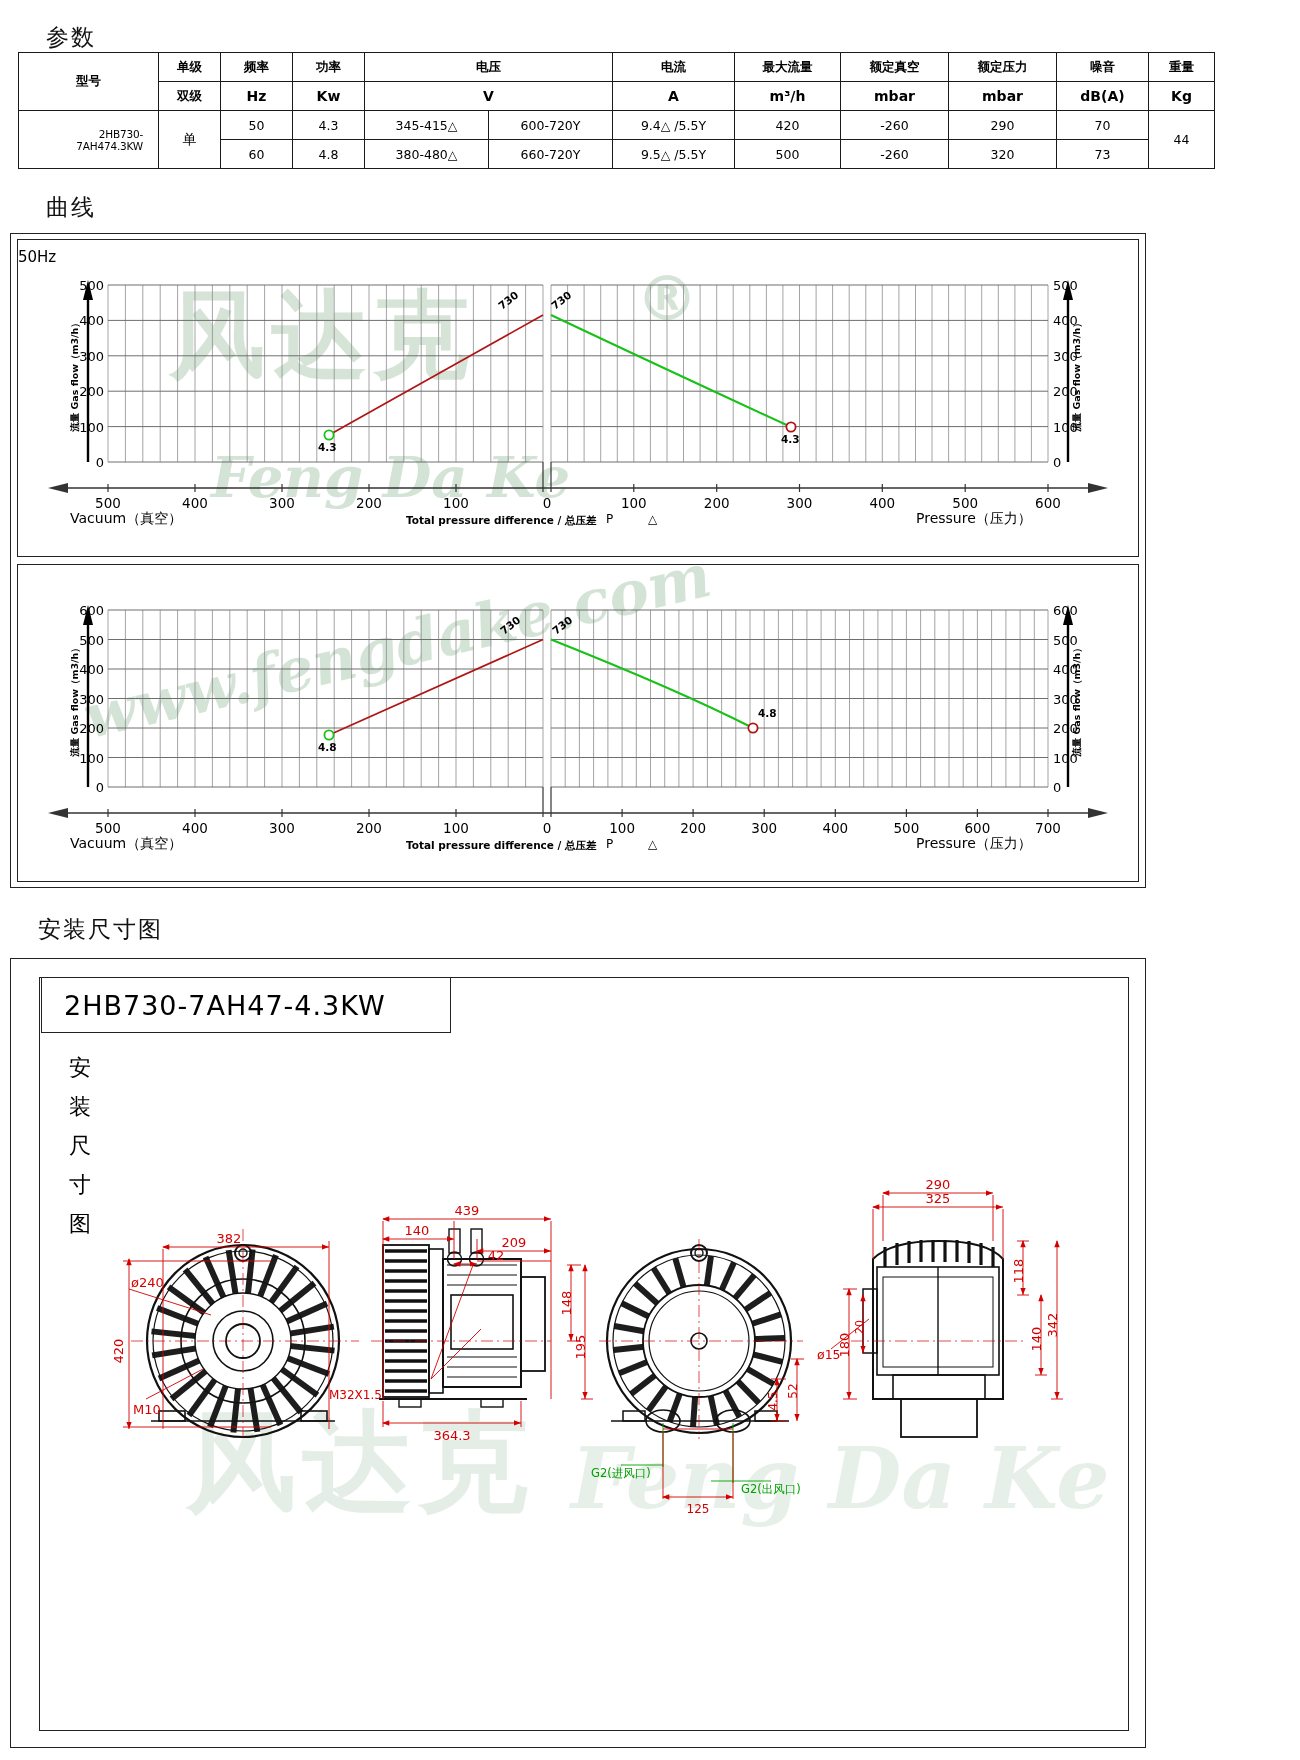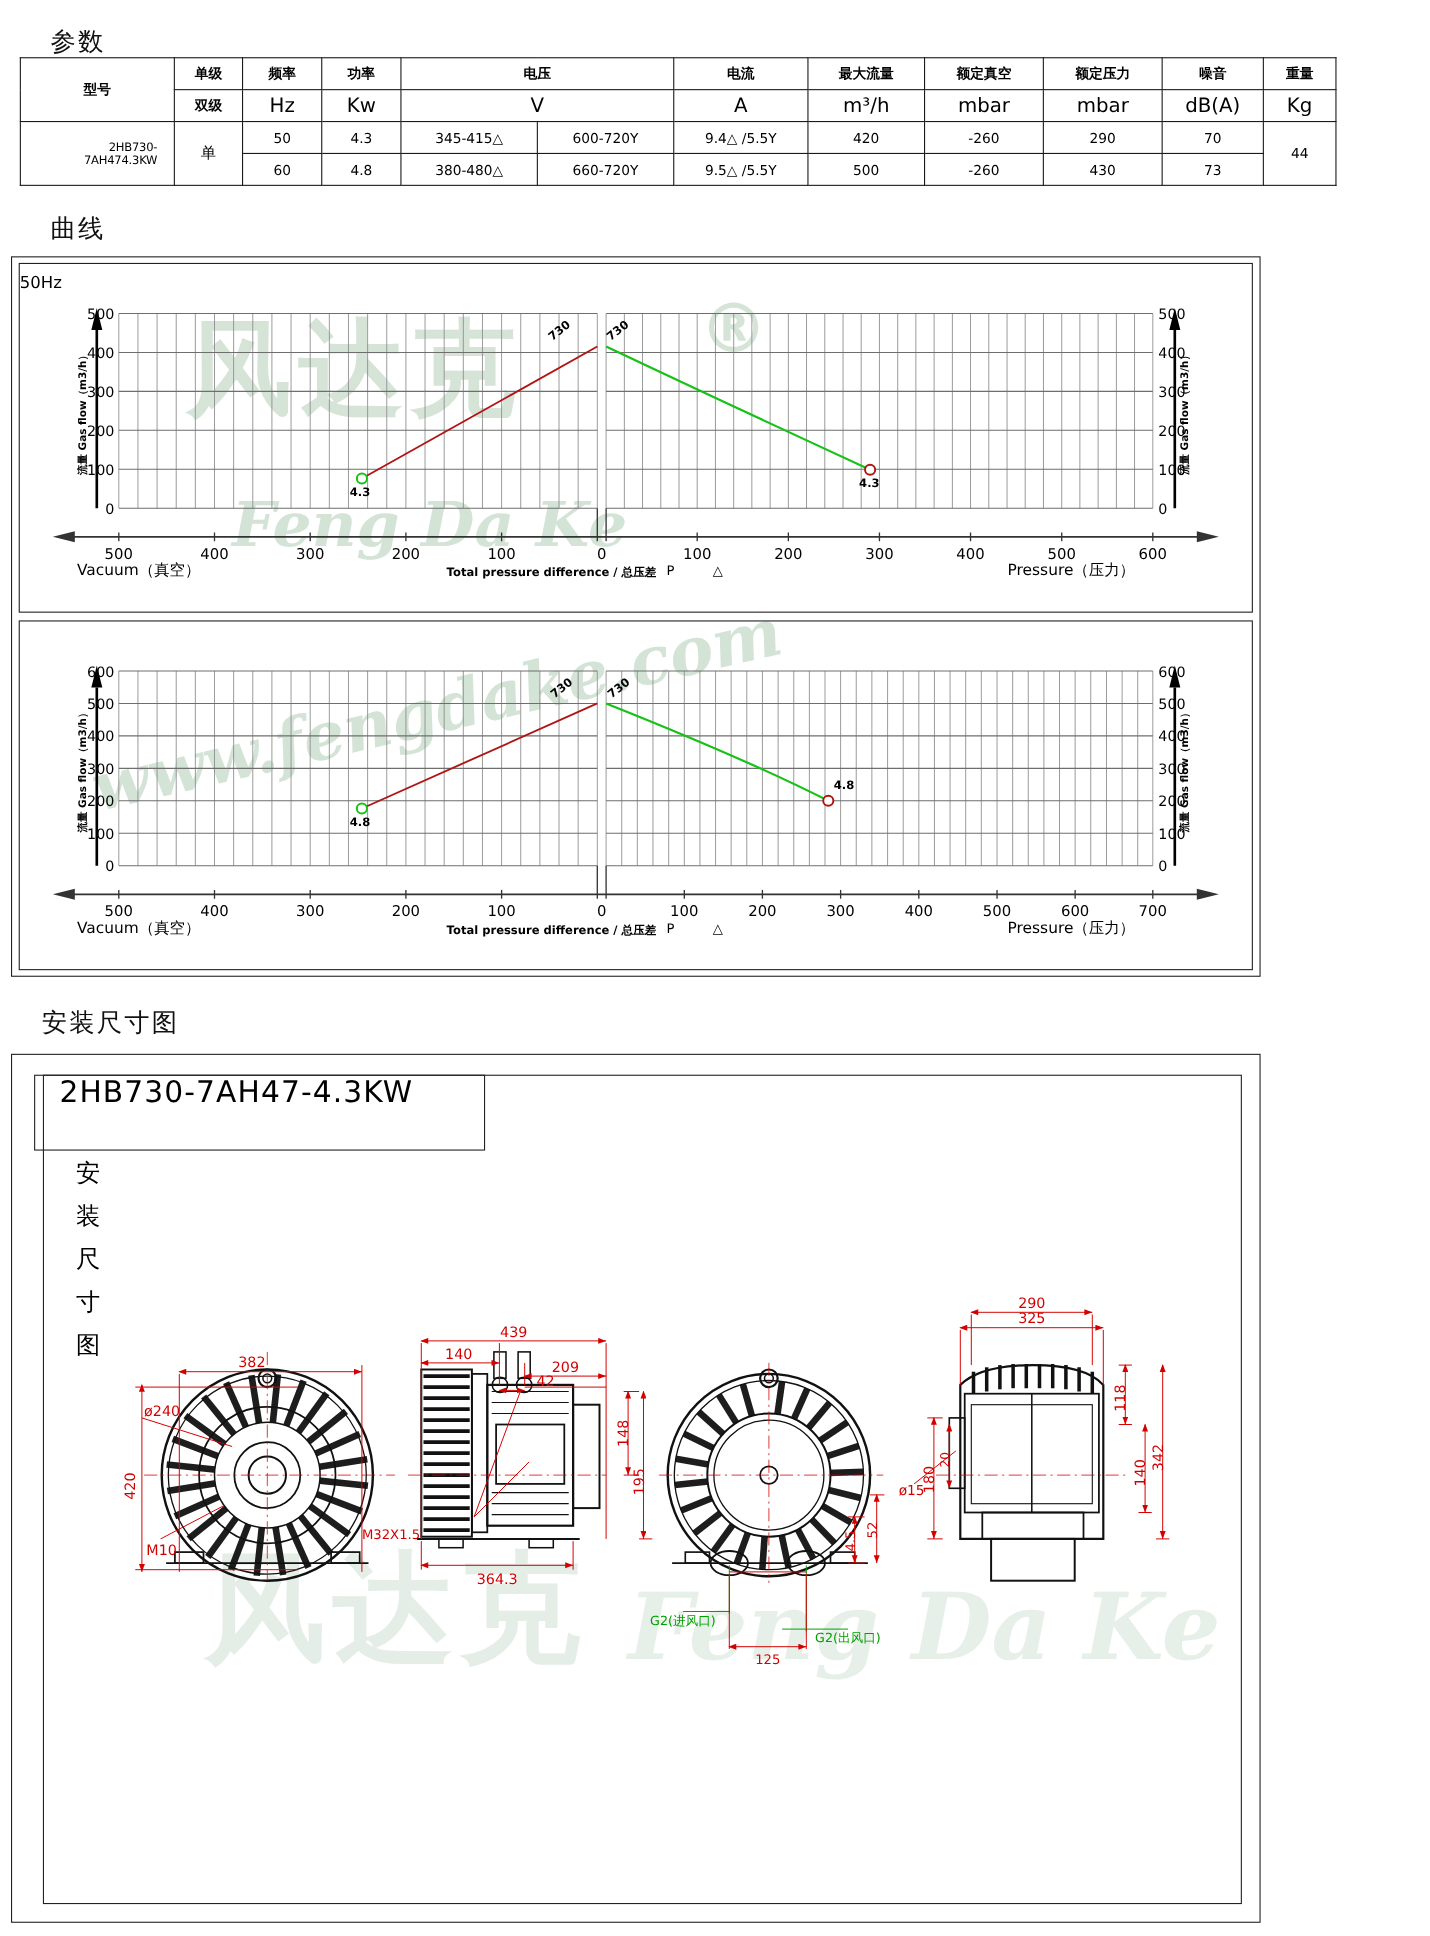"Hz" table.params td.unit { font-size: 18px -> 14px; font-weight: none -> bold }
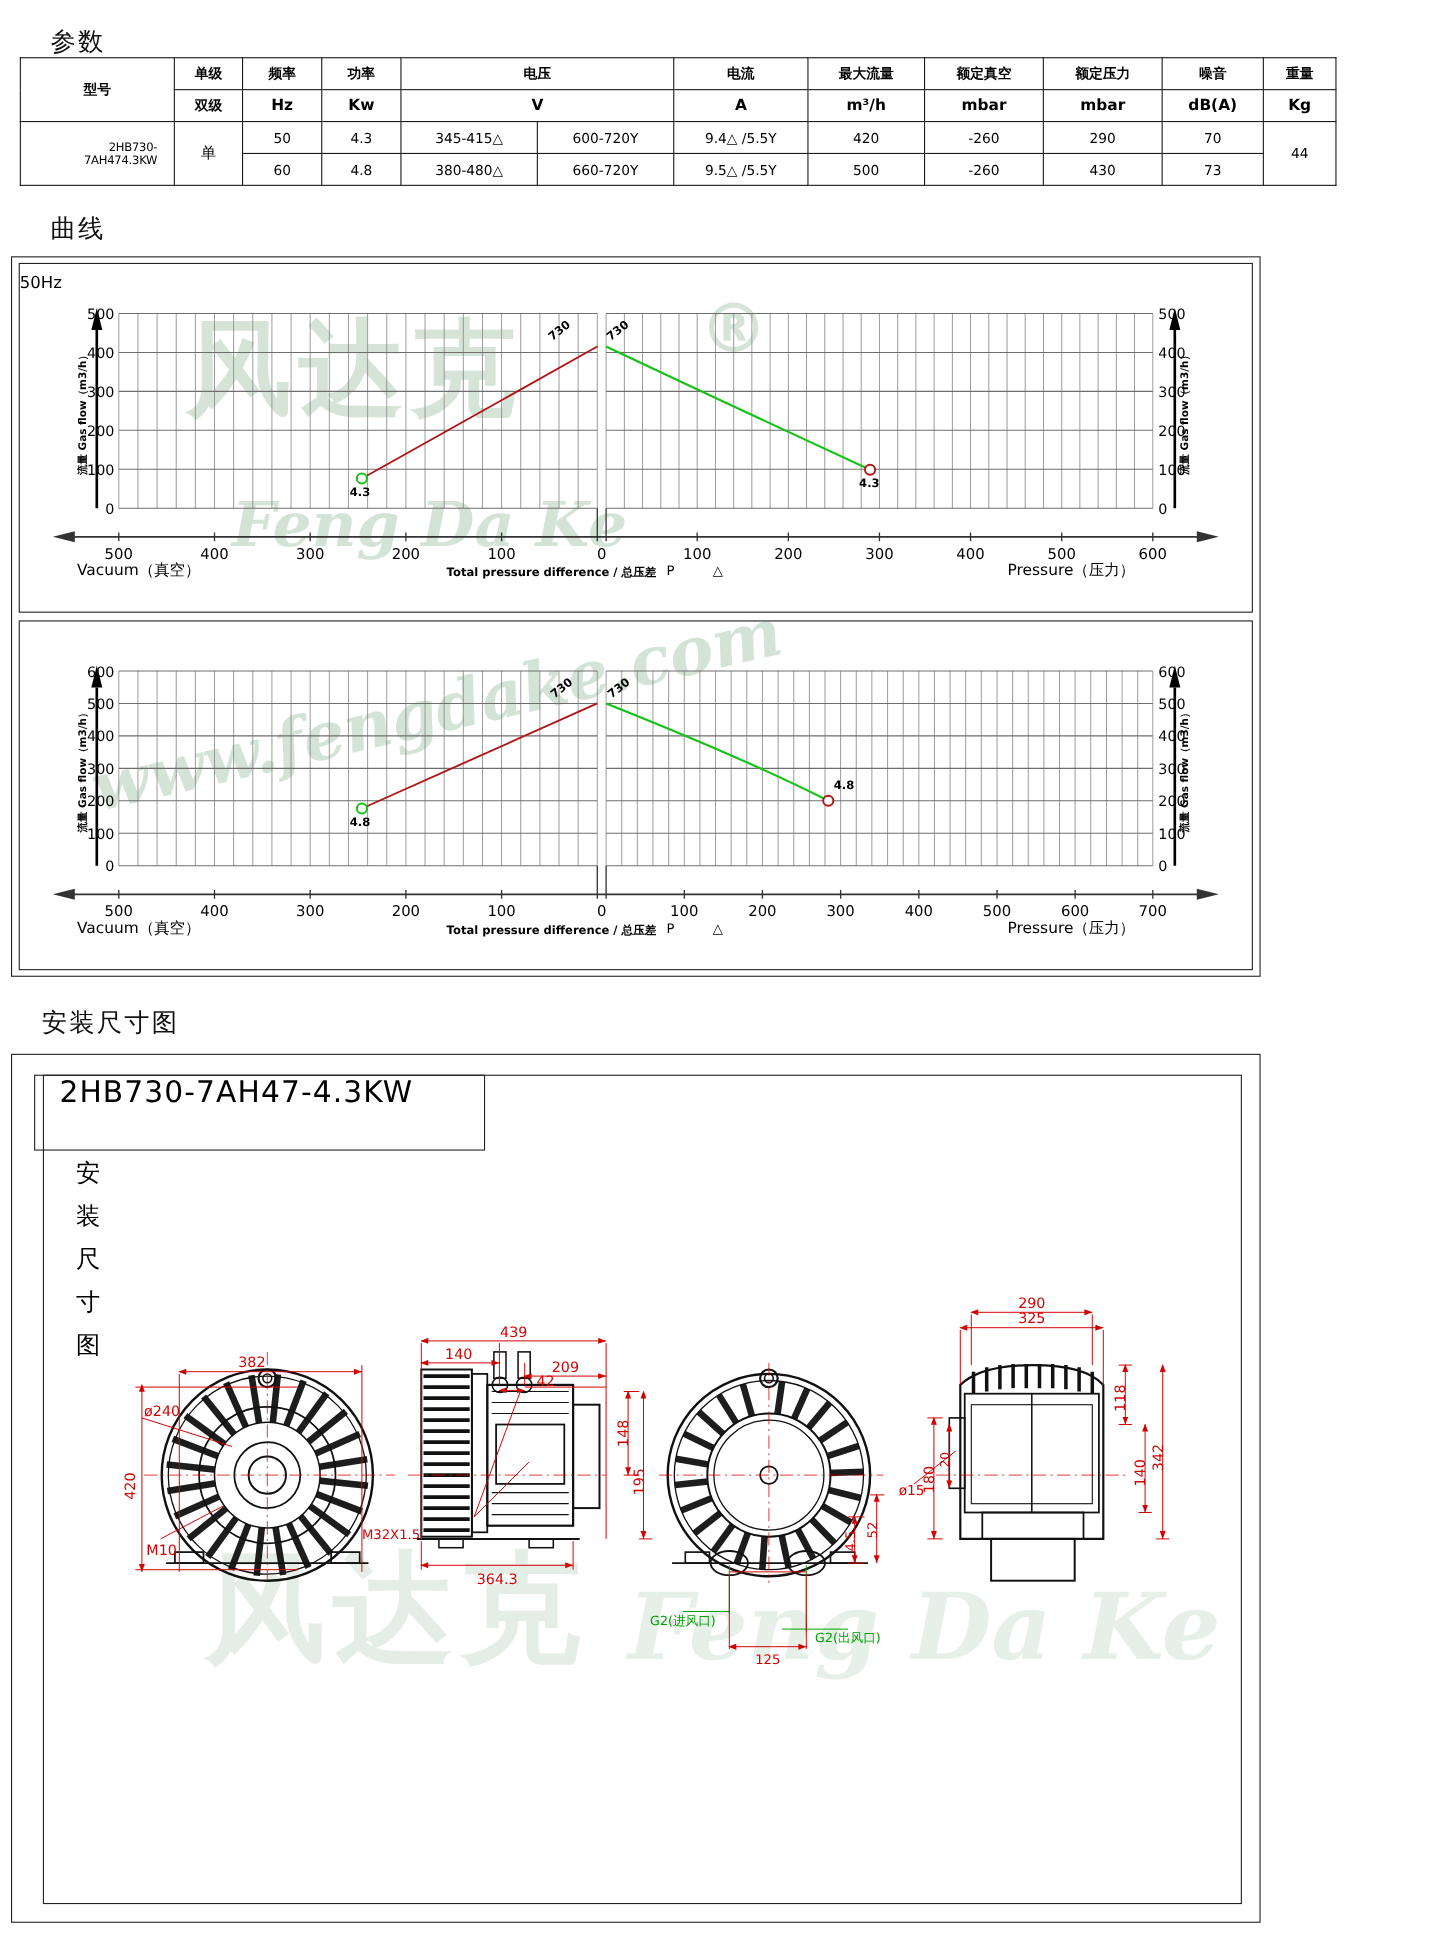"430" td { text: 430 -> 320 }
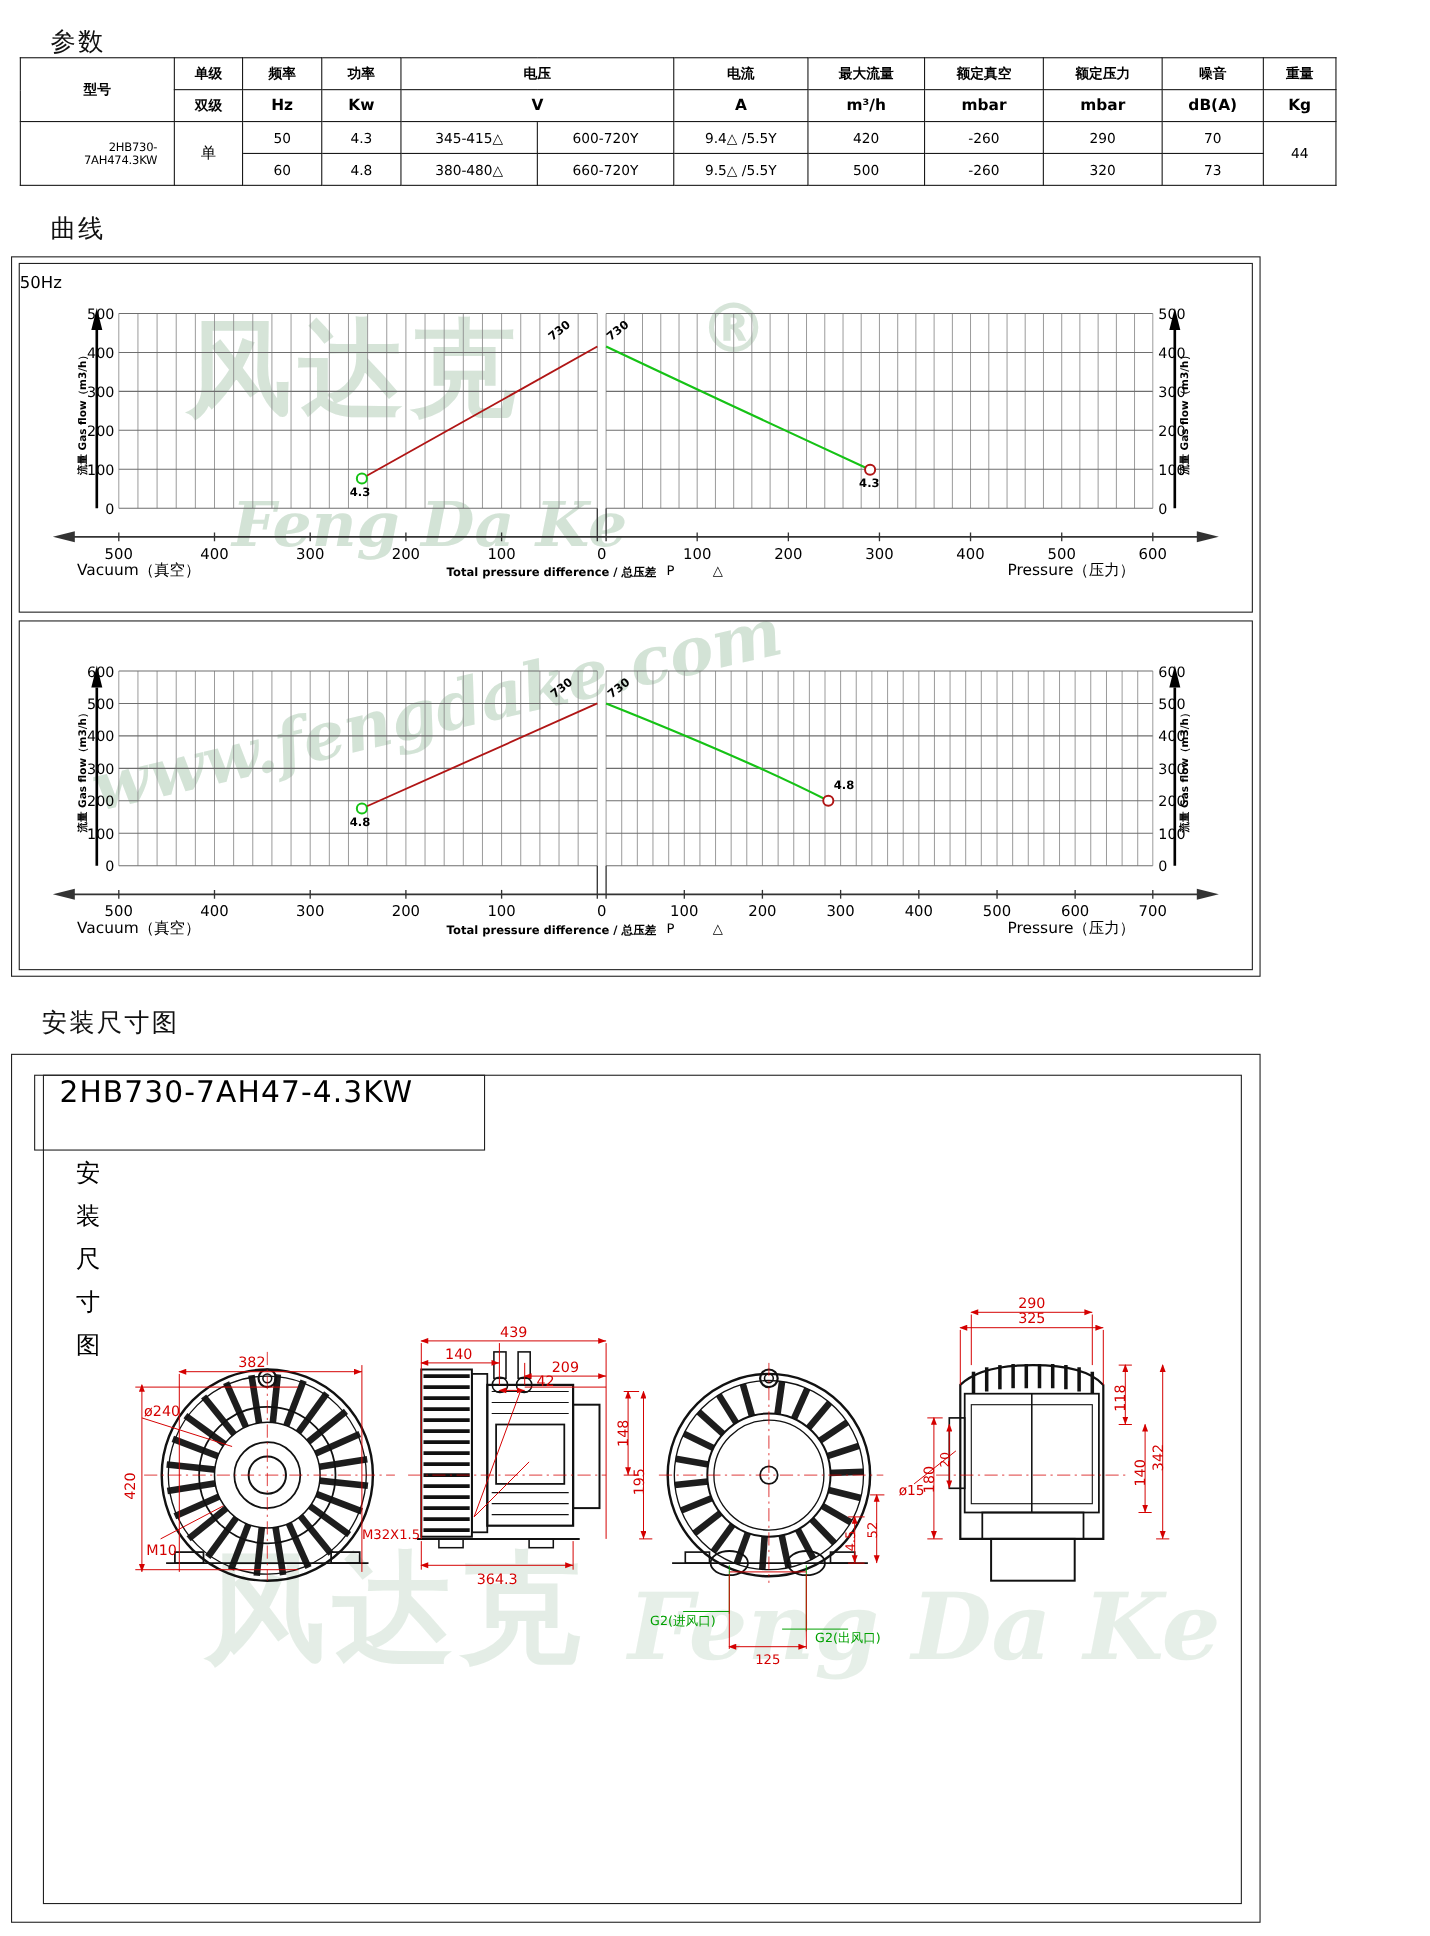"2HB730-7AH47-4.3KW" #model-box { align-items: flex-start -> center; height: 69px -> 56px; left: 20px -> 30px }
